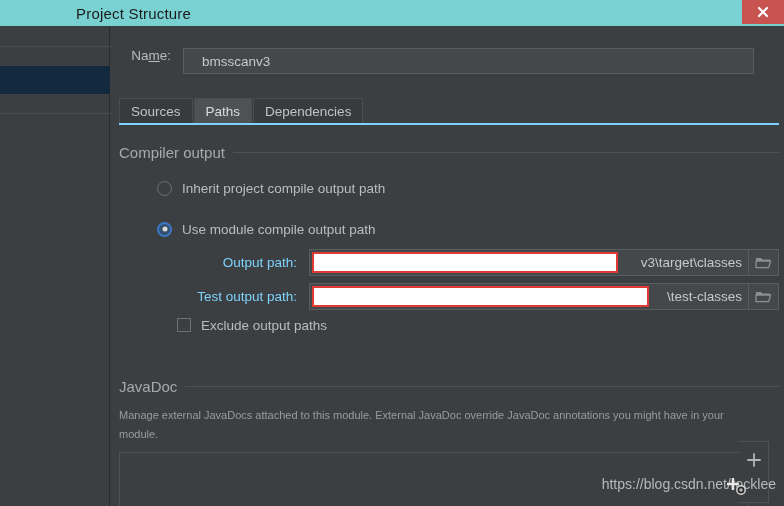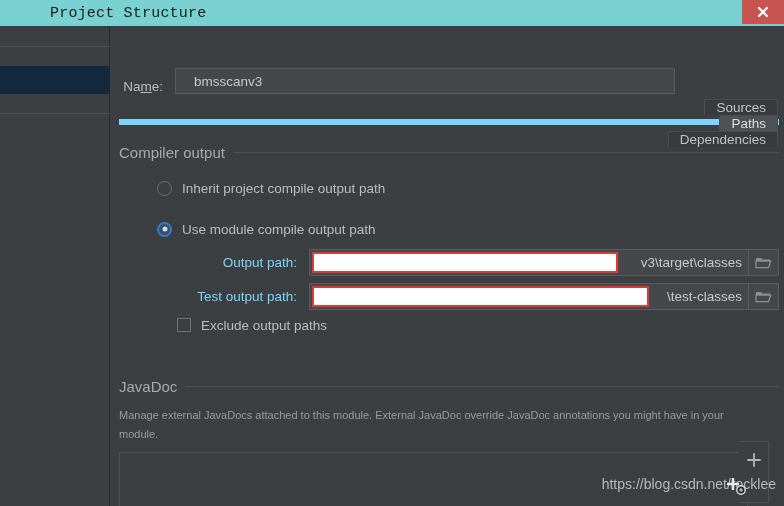"Project Structure" .titlebar-title { font-family: Liberation Mono, monospace -> Liberation Sans, sans-serif; margin-left: 50px -> 76px }
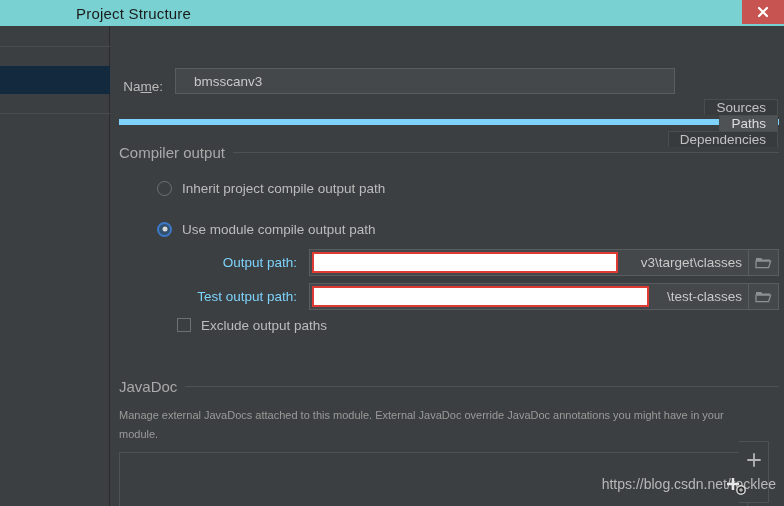"Name:" .name-row { align-items: flex-end -> flex-start; margin-top: 16px -> none; width: 564px -> 673px }
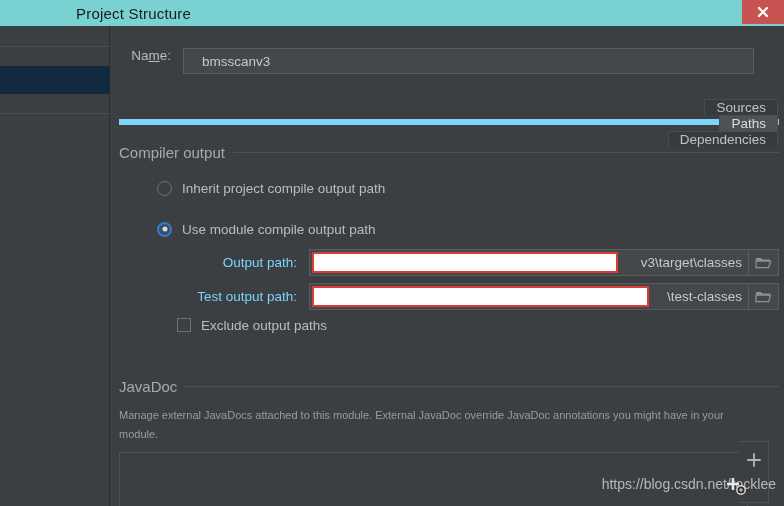"Sources" .tabbar { border-bottom: 6px solid #7dd3fc -> 2px solid #7dd3fc; flex-direction: column -> none }
